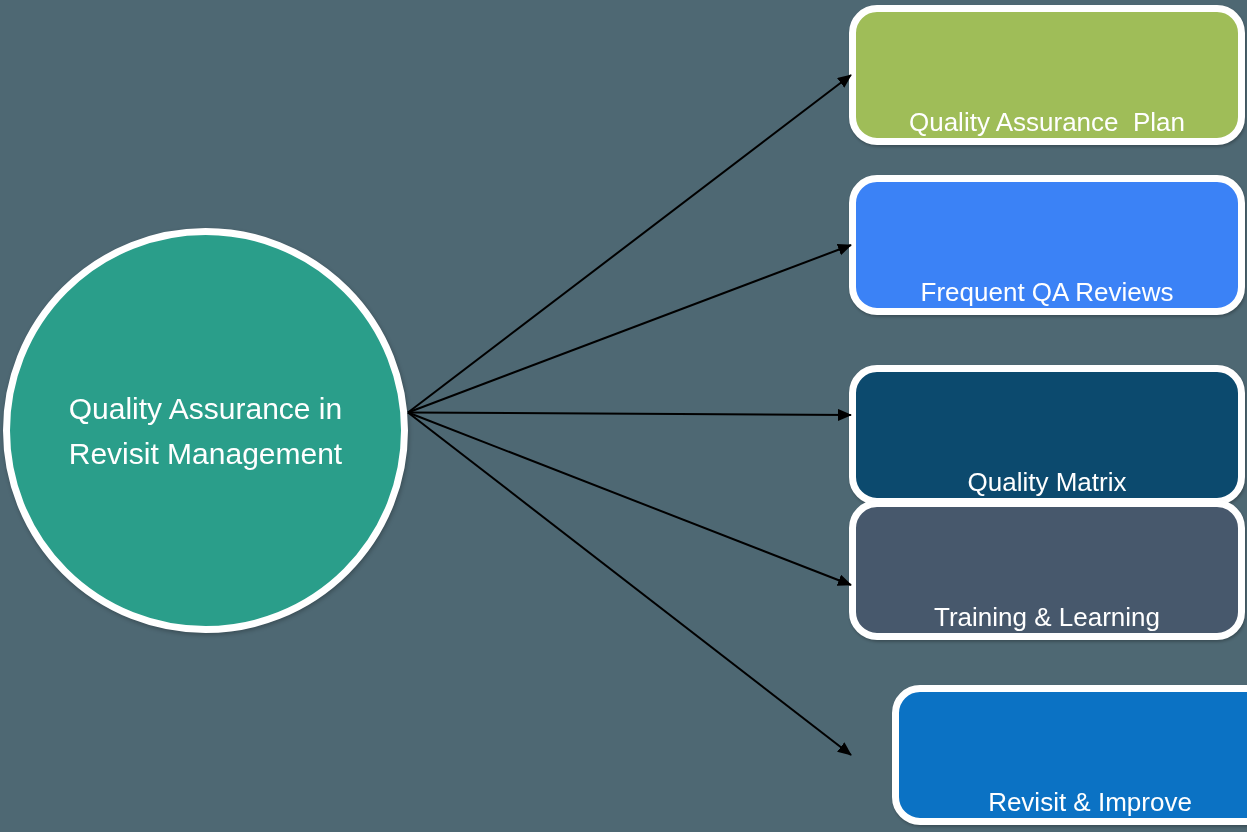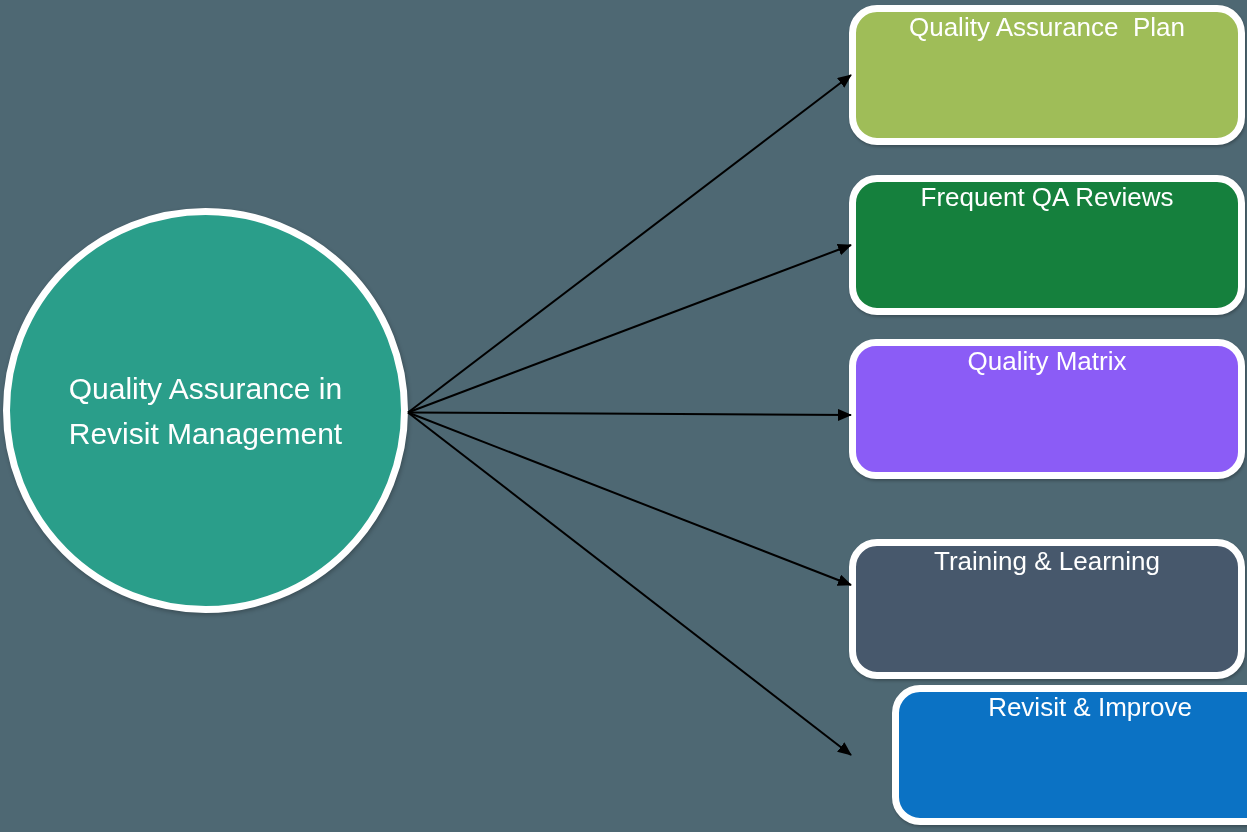"Quality Assurance Plan" .node { align-items: flex-start -> flex-end }
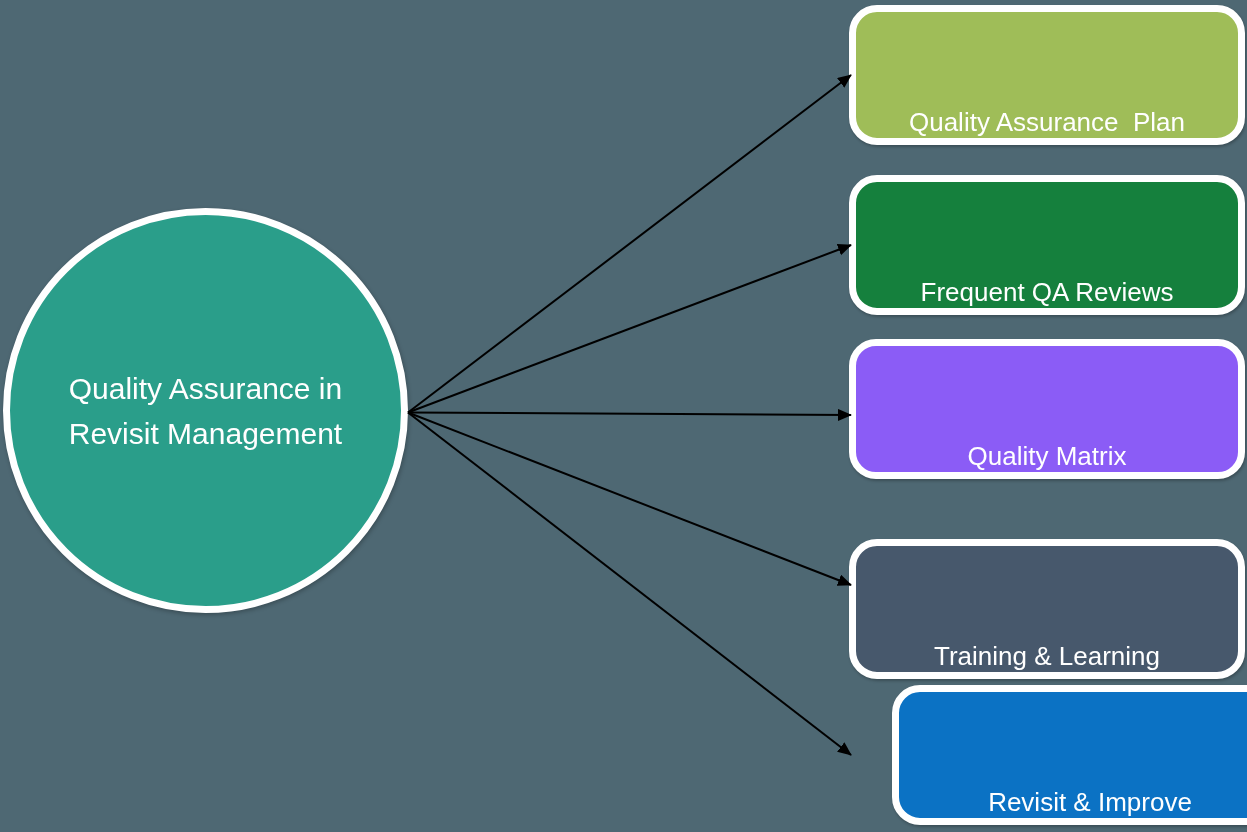"Frequent QA Reviews" div.node { background-color: #15803d -> #3b82f6 }
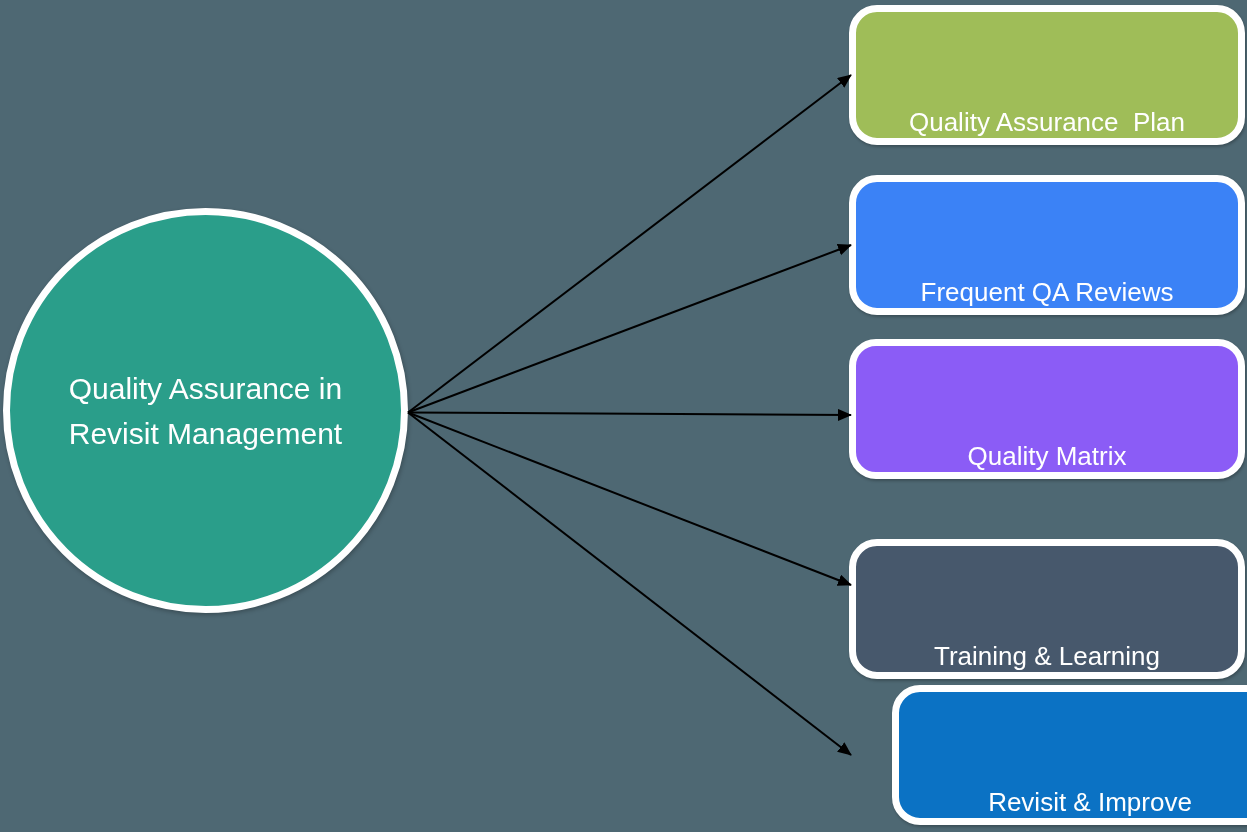"Quality Assurance in" .center-circle { top: 208px -> 228px }
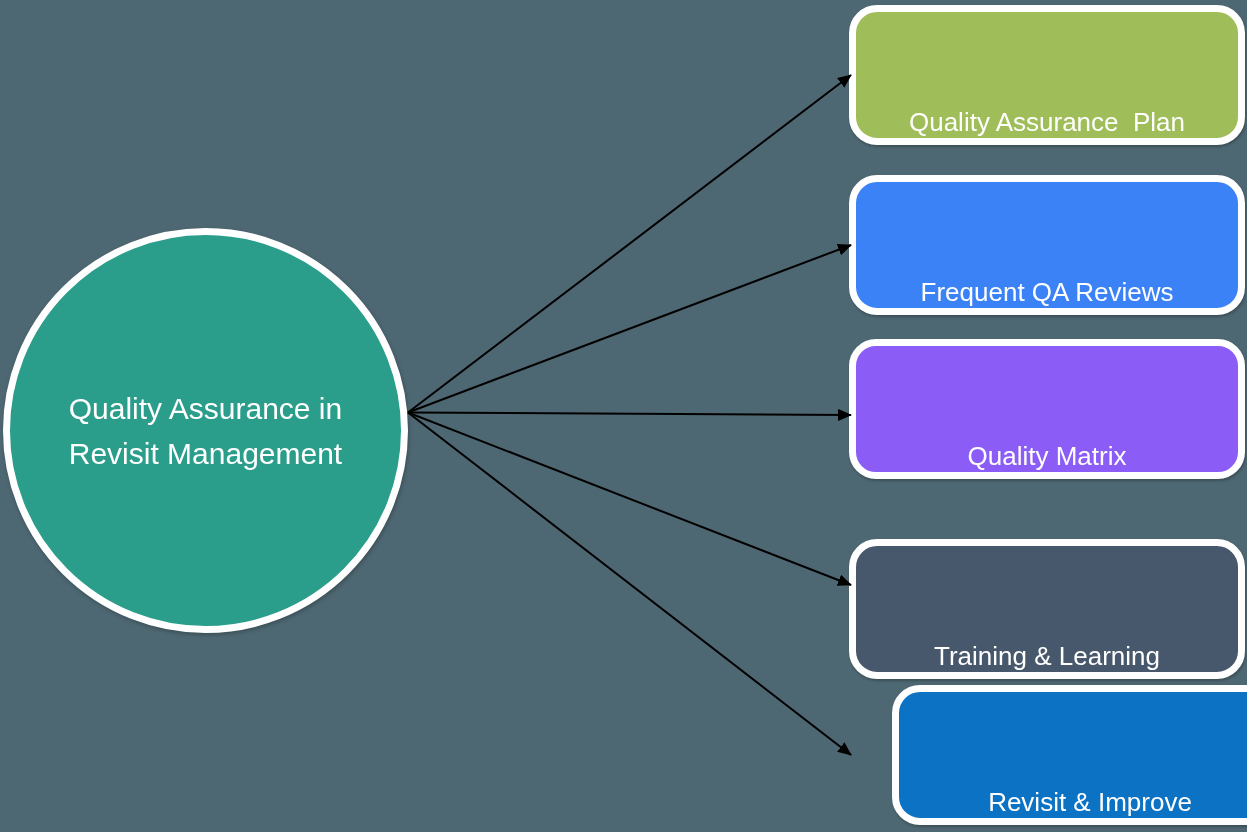"Quality Matrix" div.node { background-color: #8b5cf6 -> #0c4a6e; border-radius: 27px -> none; top: 339px -> 365px }
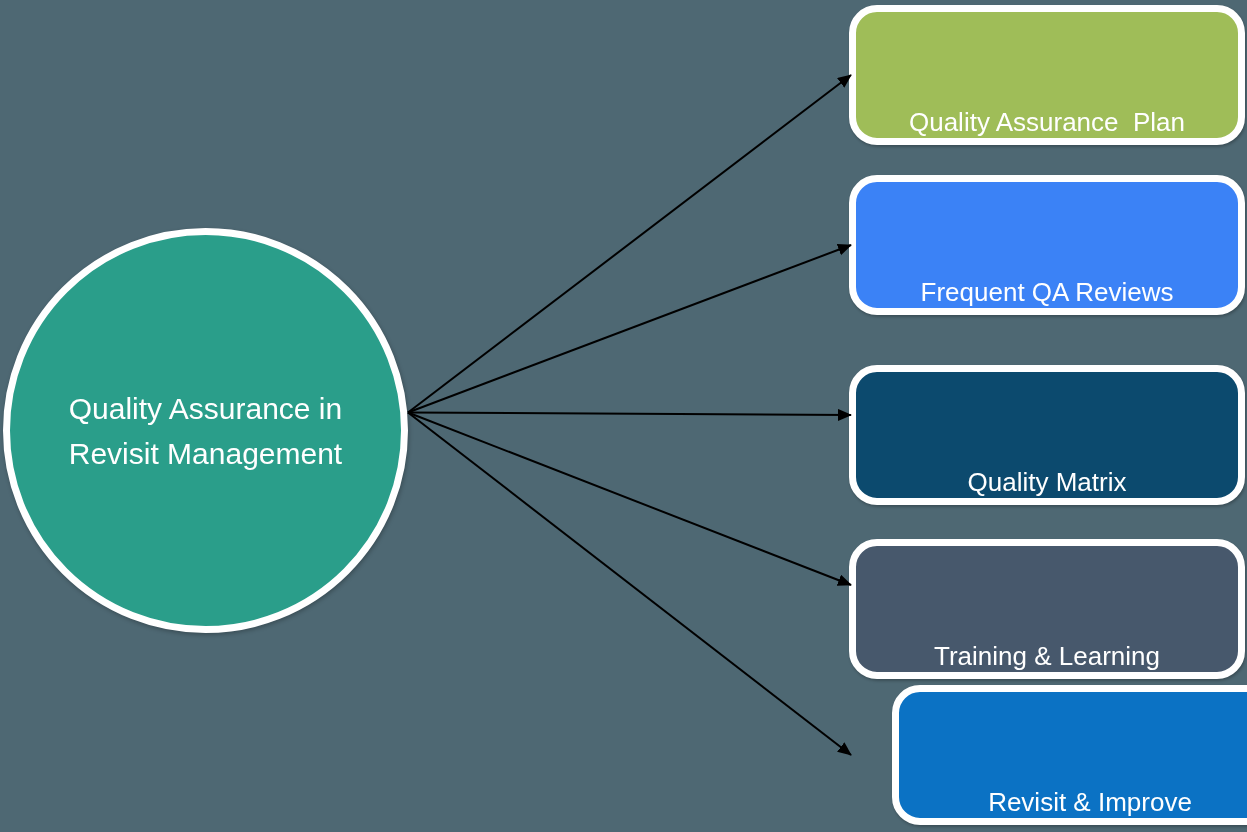"Training & Learning" div.node { top: 539px -> 500px }
